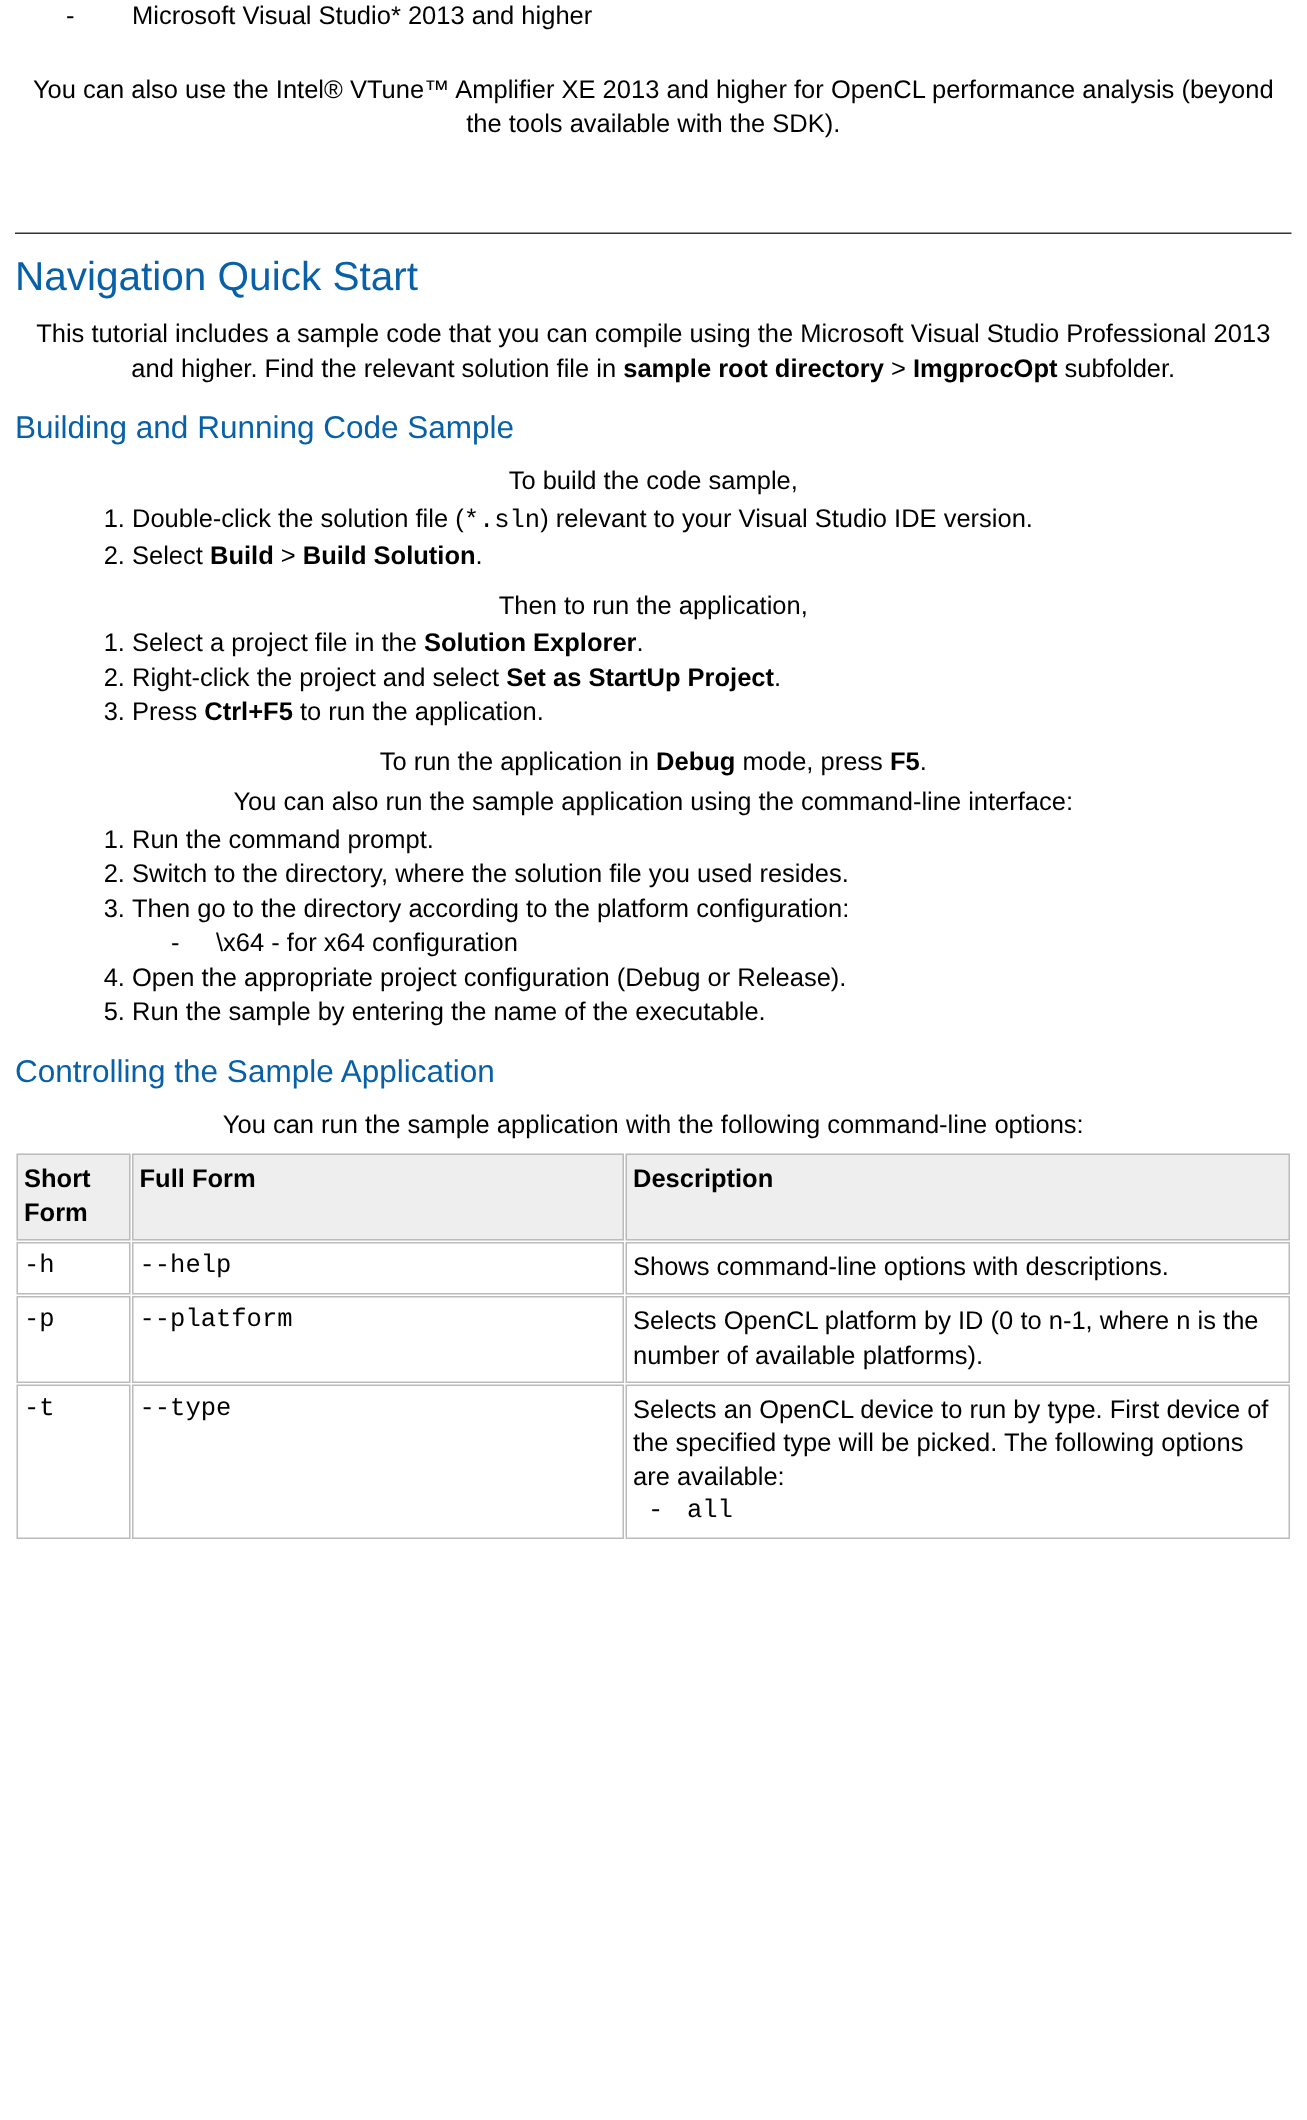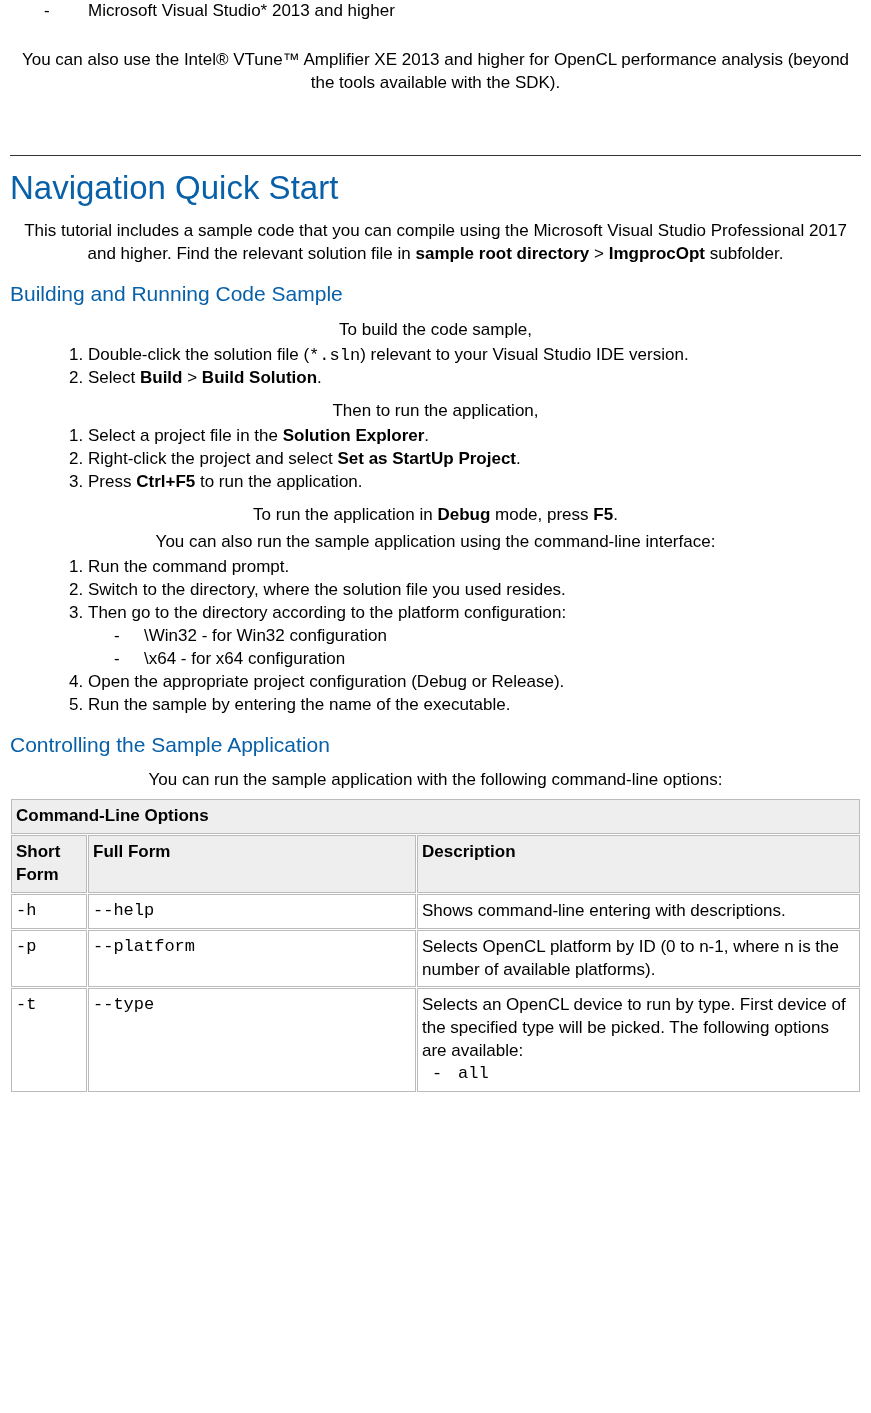"Navigation Quick Start" h1.heading-main { font-size: 33px -> 27px }
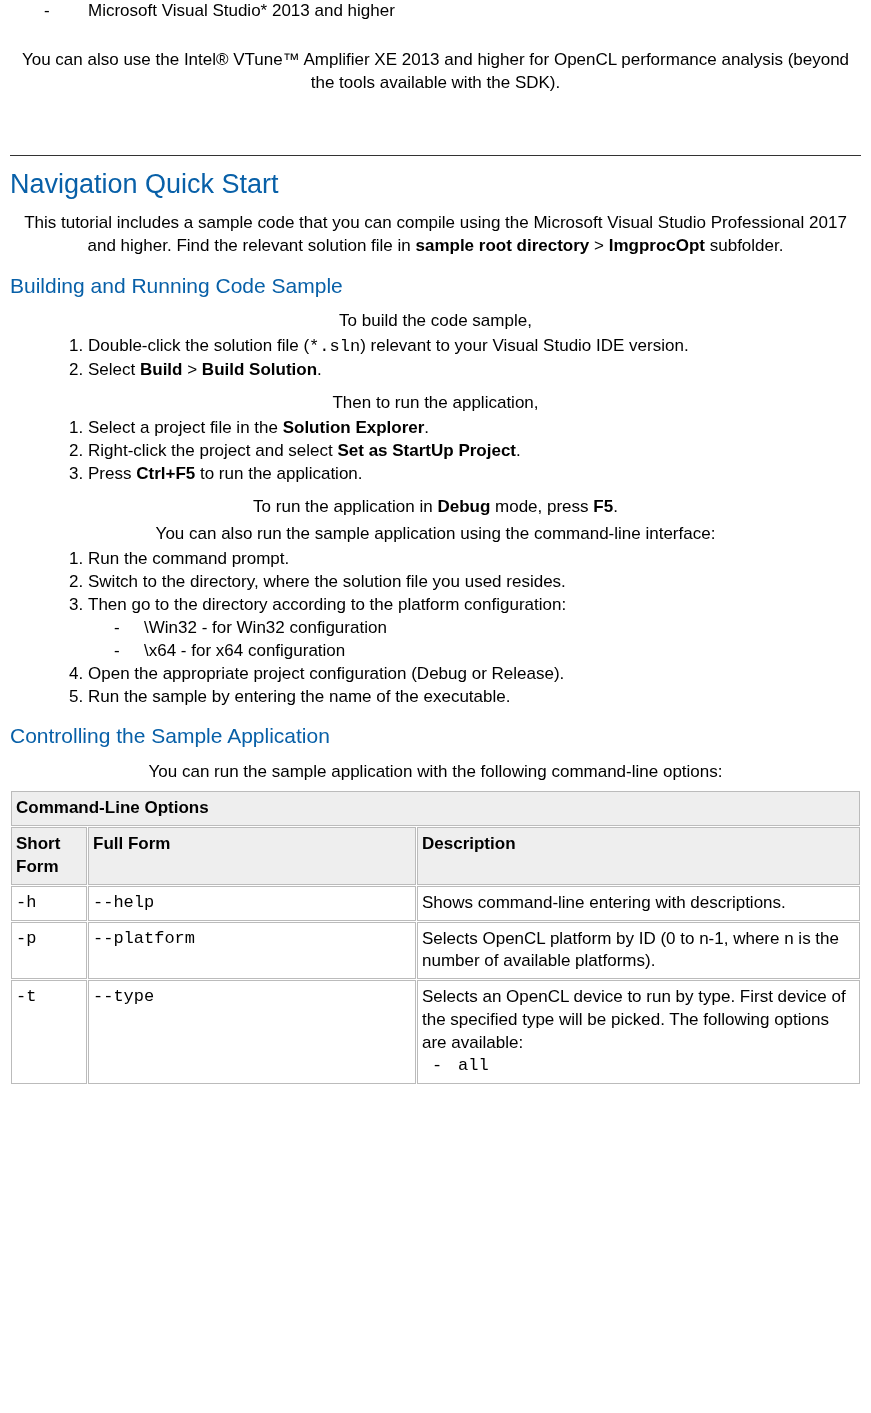"This tutorial includes a sample" span { text: 2017 -> 2013 }
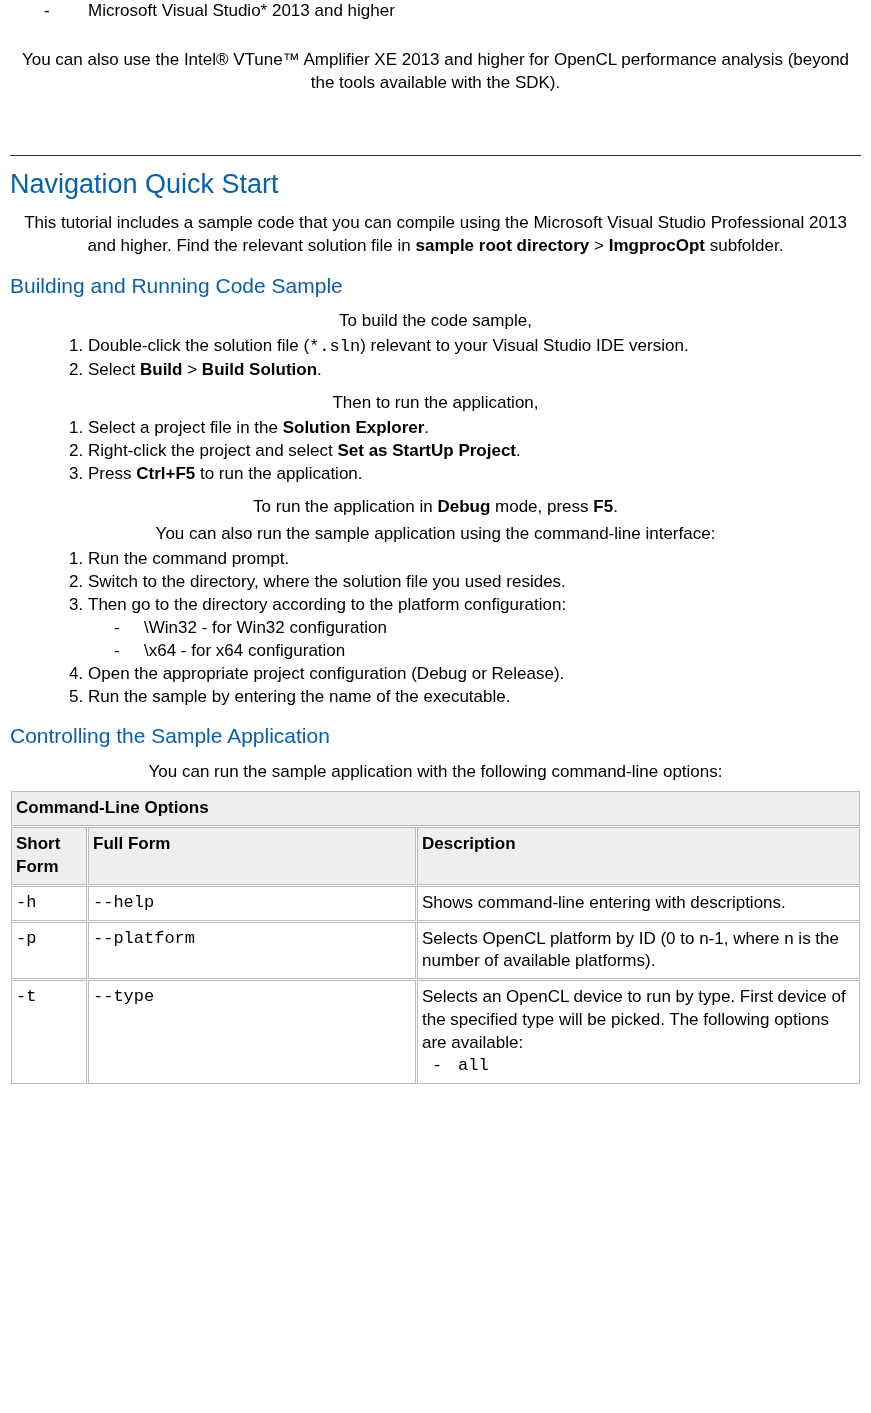"\Win32 - for Win32 configuration" li { html: <li>\Win32 - for Win32 configuration</li> -> none }
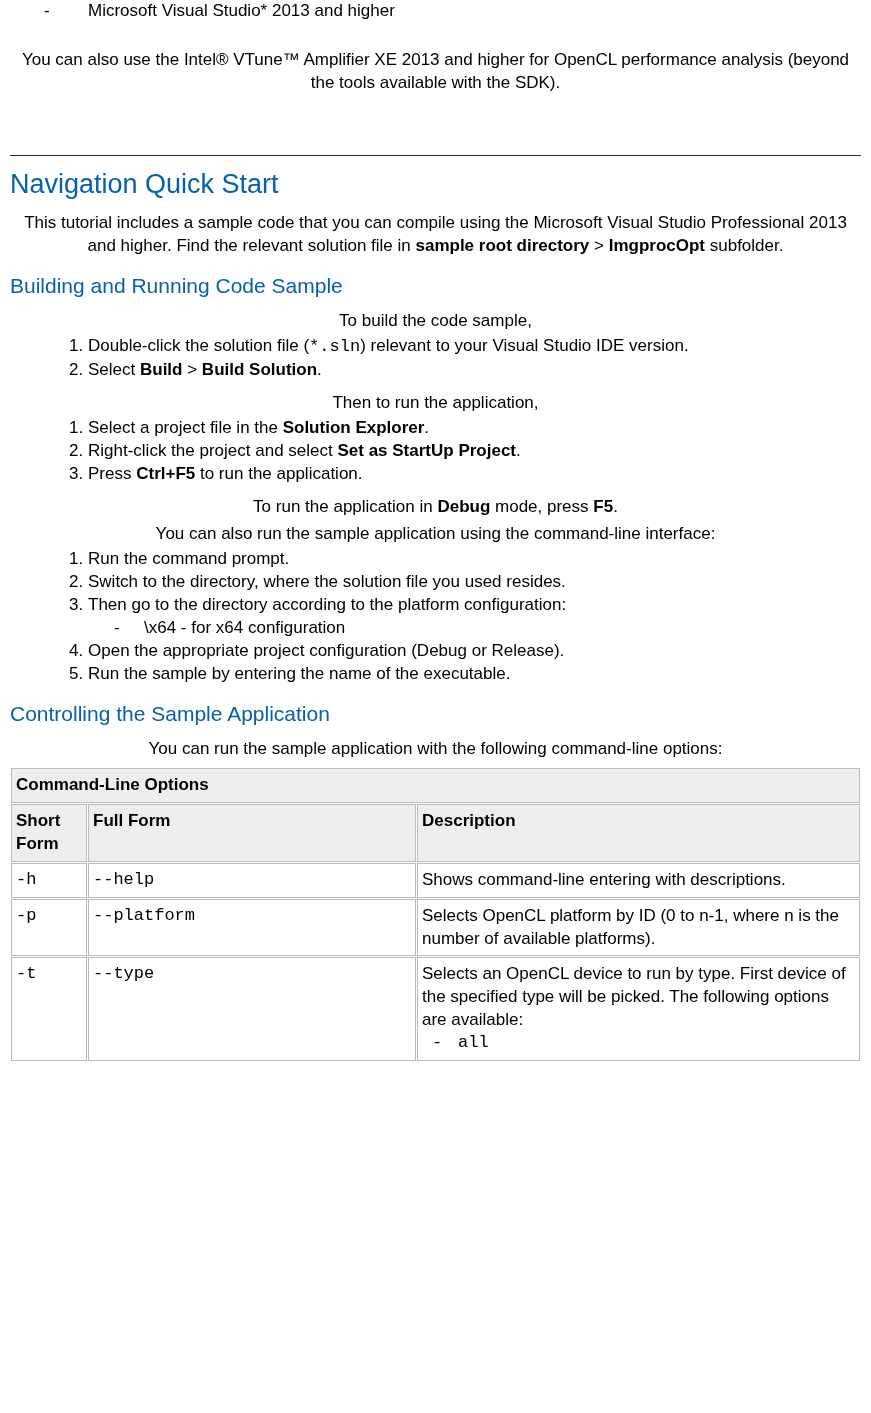"Command-Line Options" tr { html: <tr> <th>Command-Line Options</th> </tr> -> none }
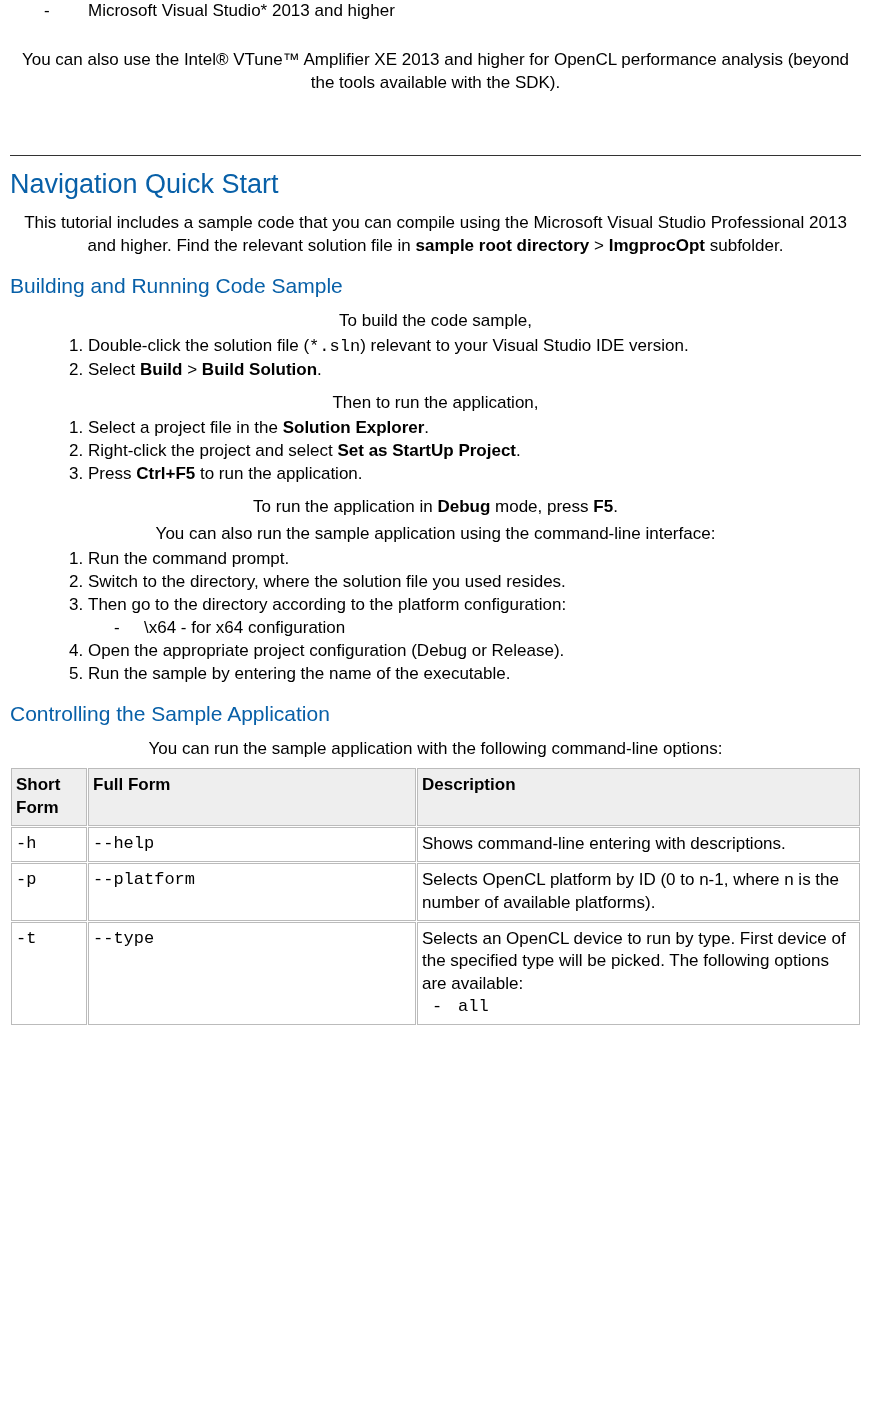"Shows command-line entering with" td { text: entering -> options }
